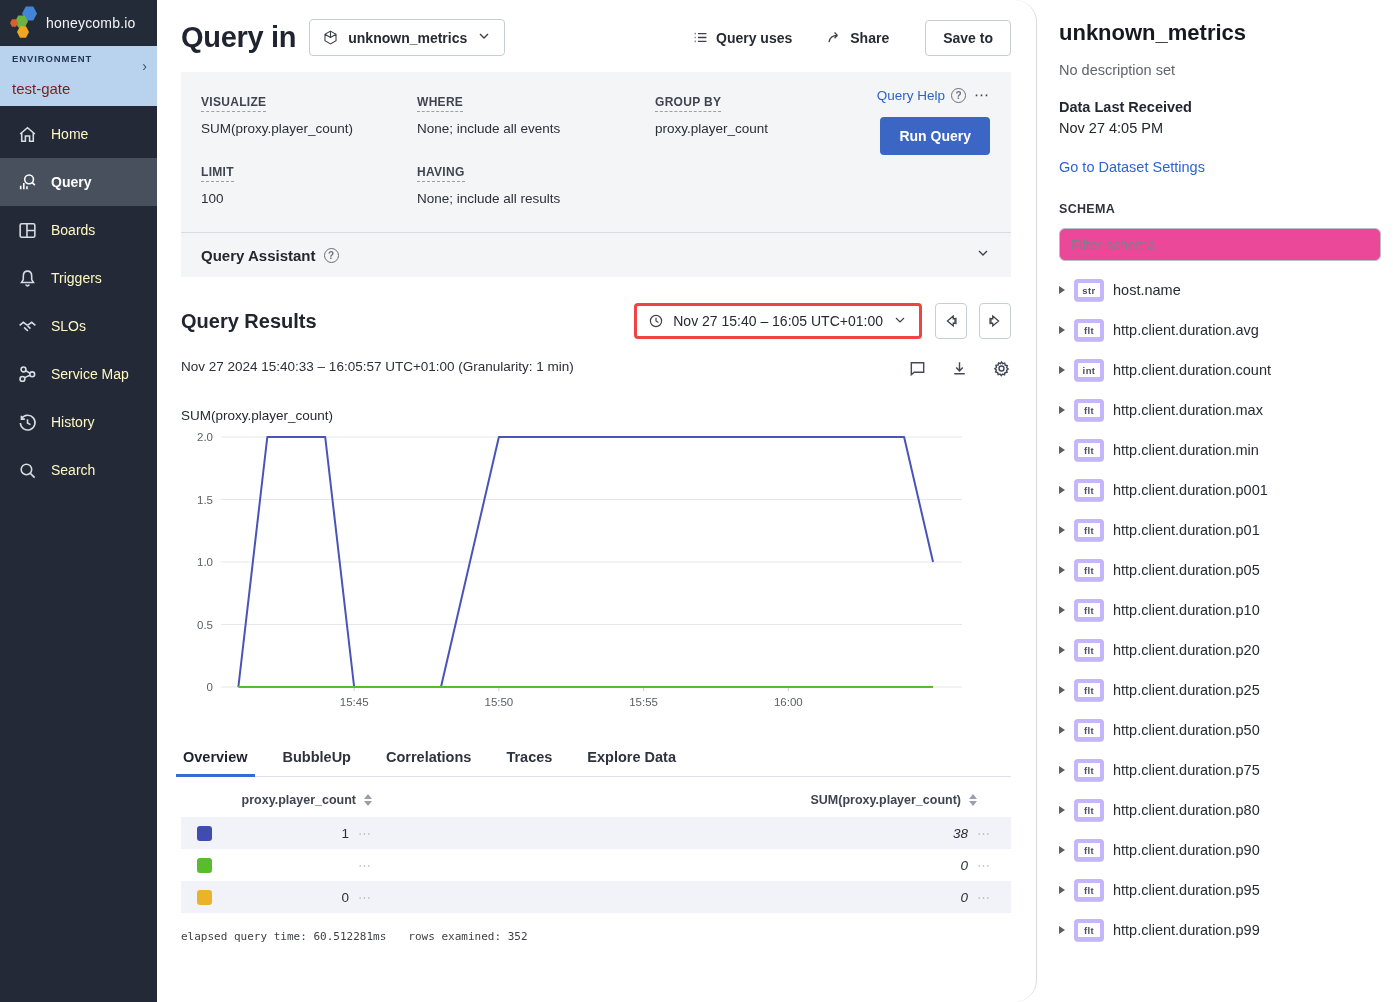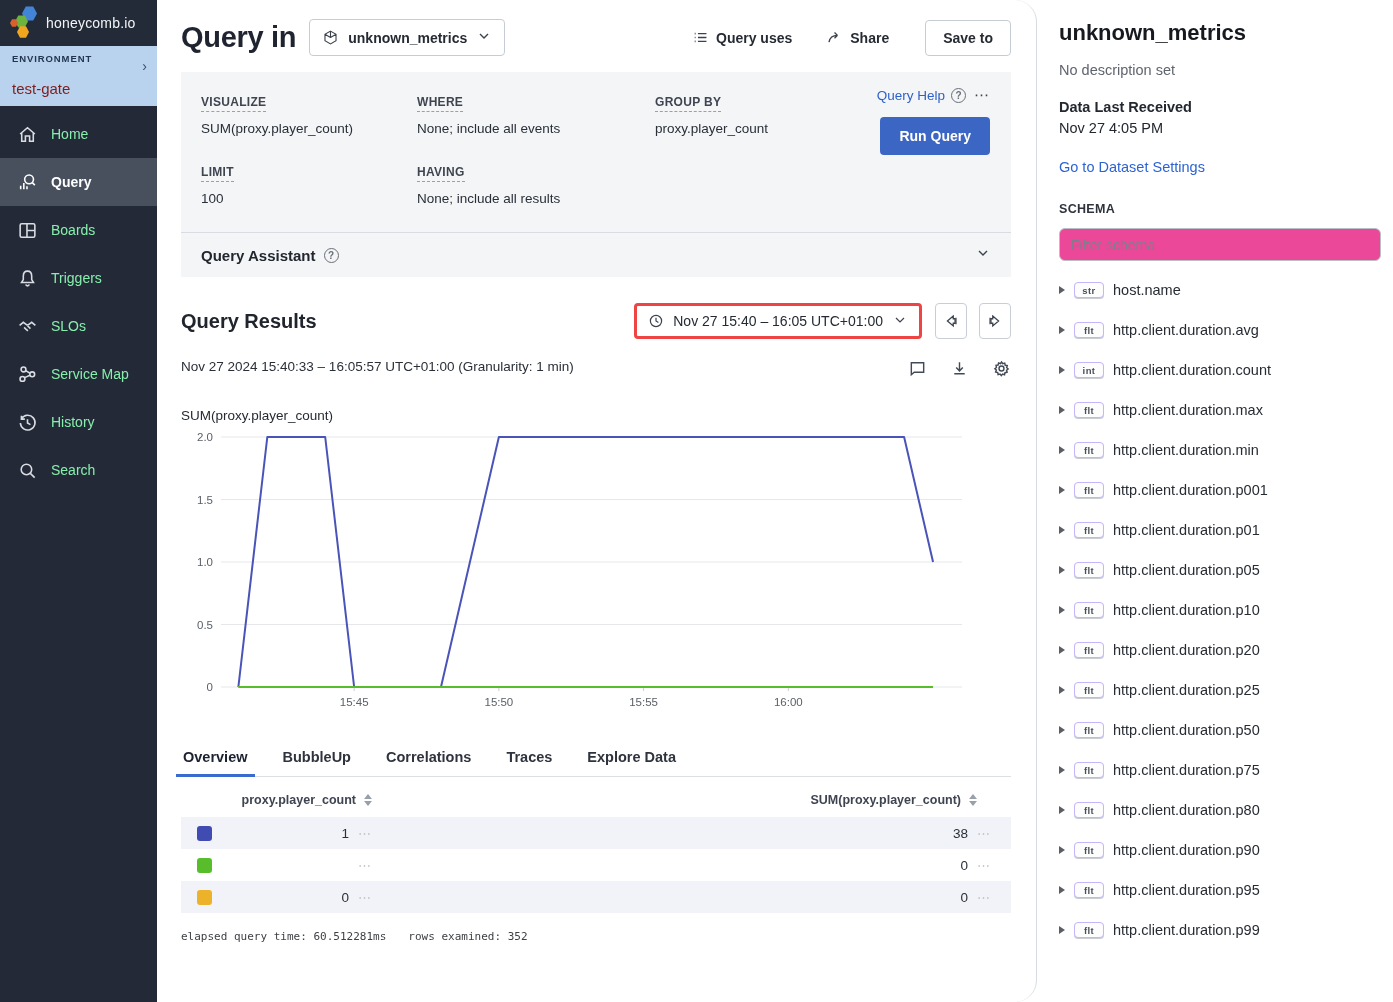"Home" .nav-item { color: #86efac -> #fef9c3 }
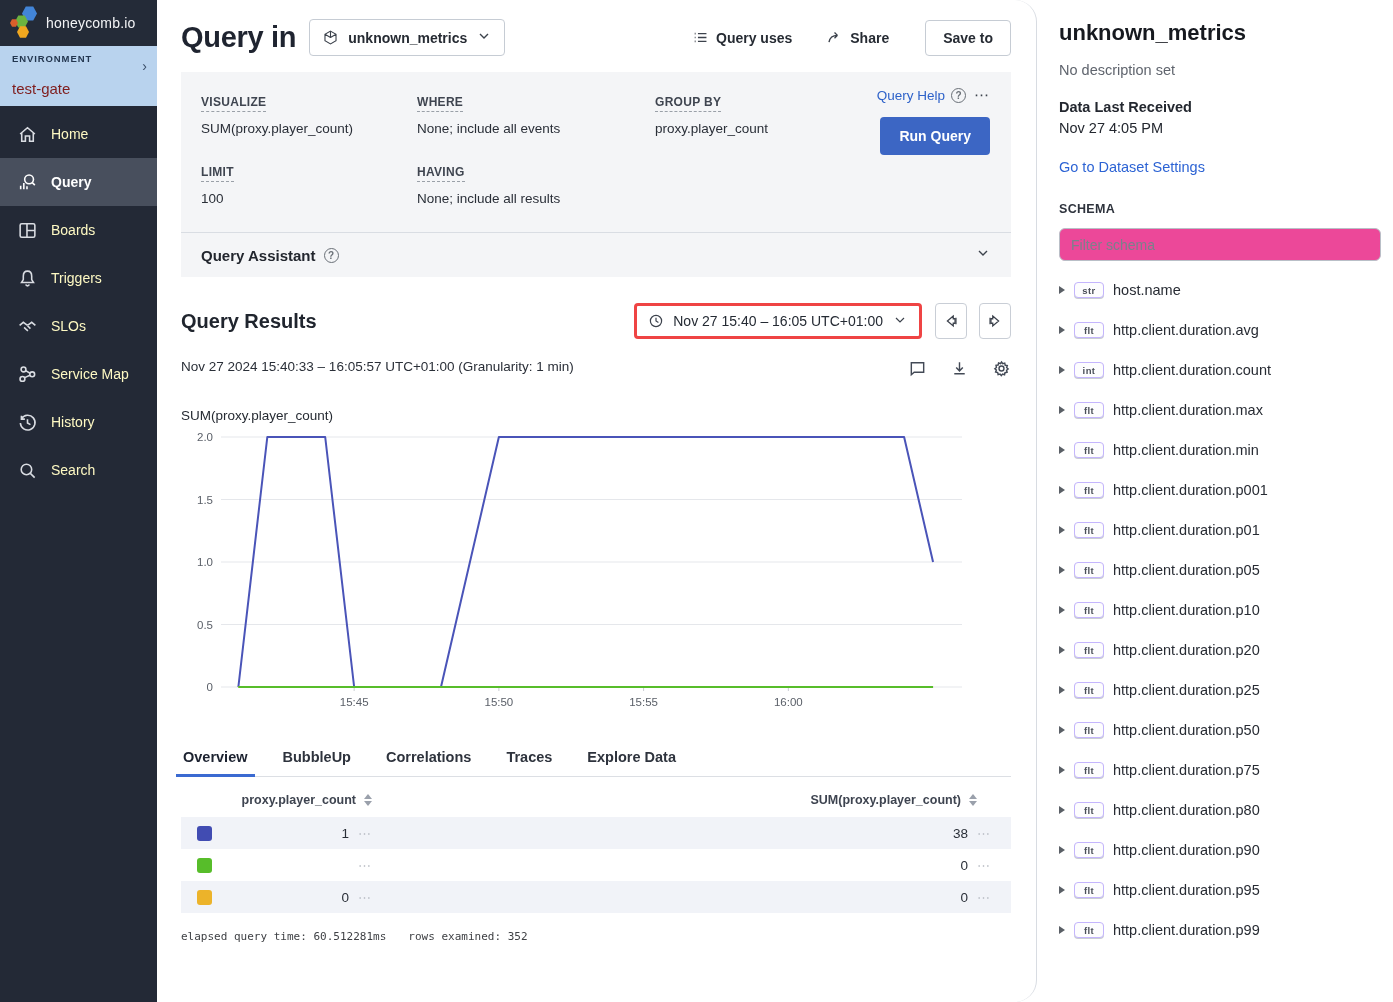"str" .type-badge { border: 1px solid #c4b5fd -> 4px solid #c4b5fd }
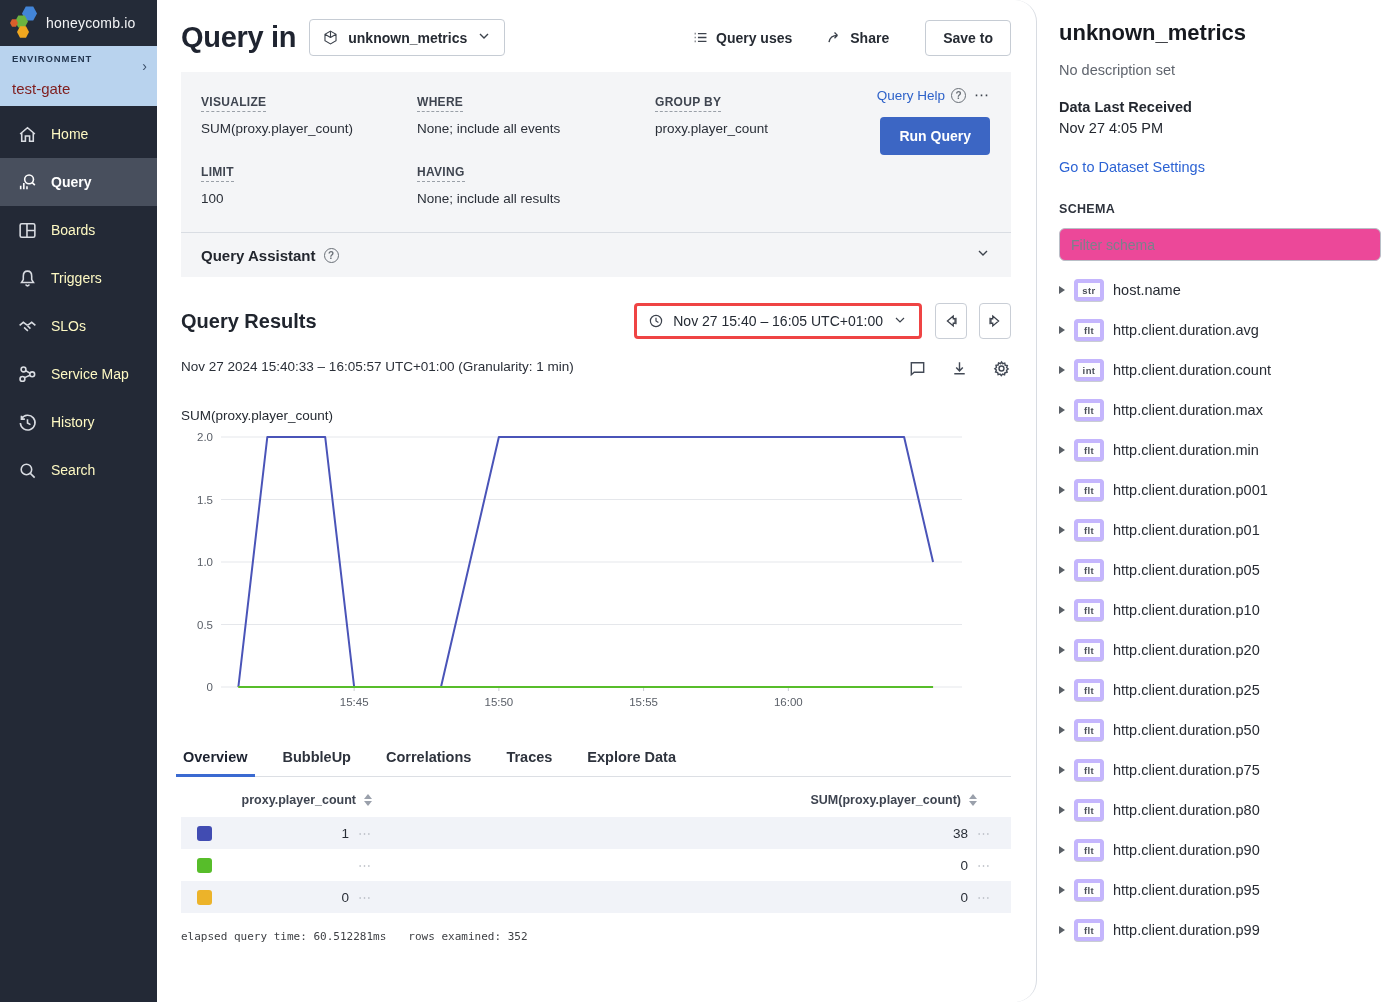"38" .cell-sum { font-style: none -> italic }
